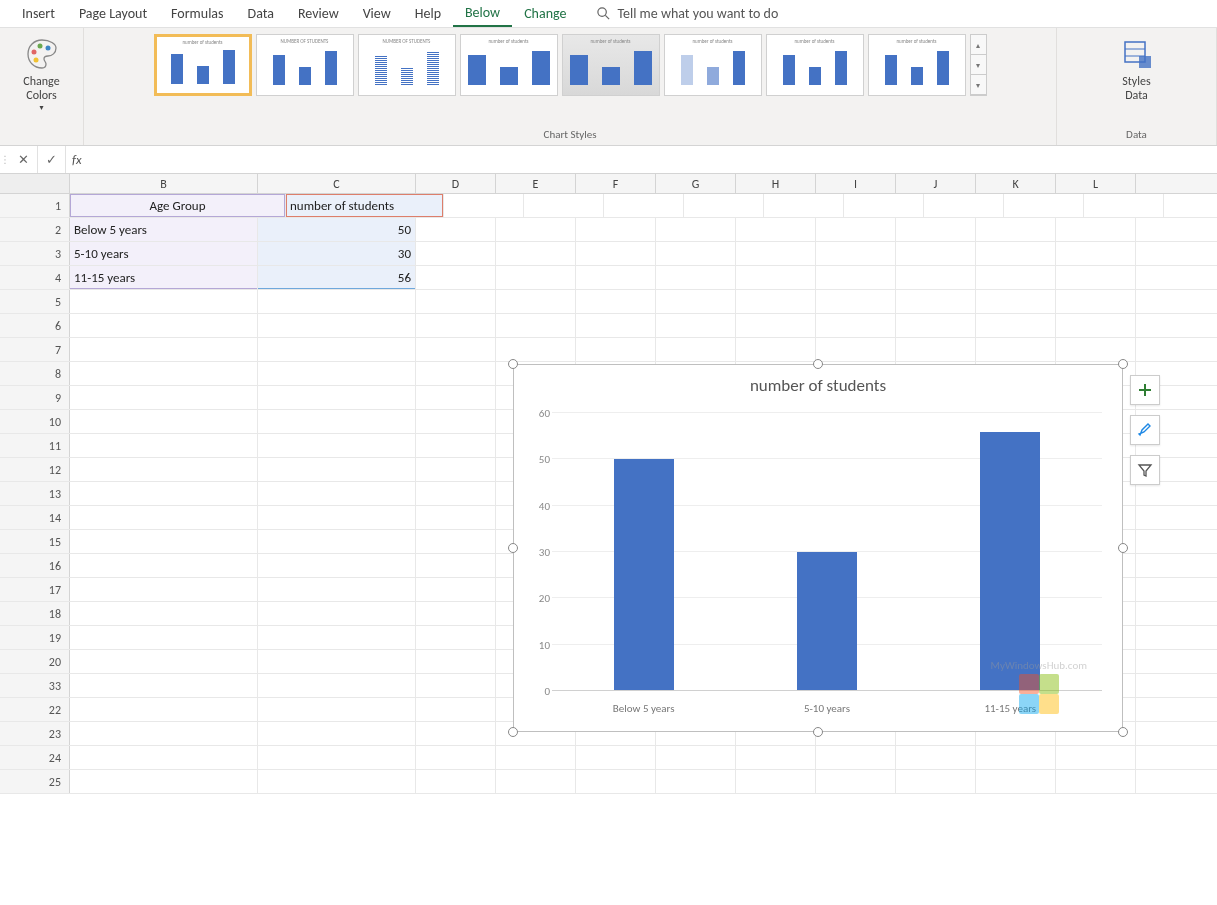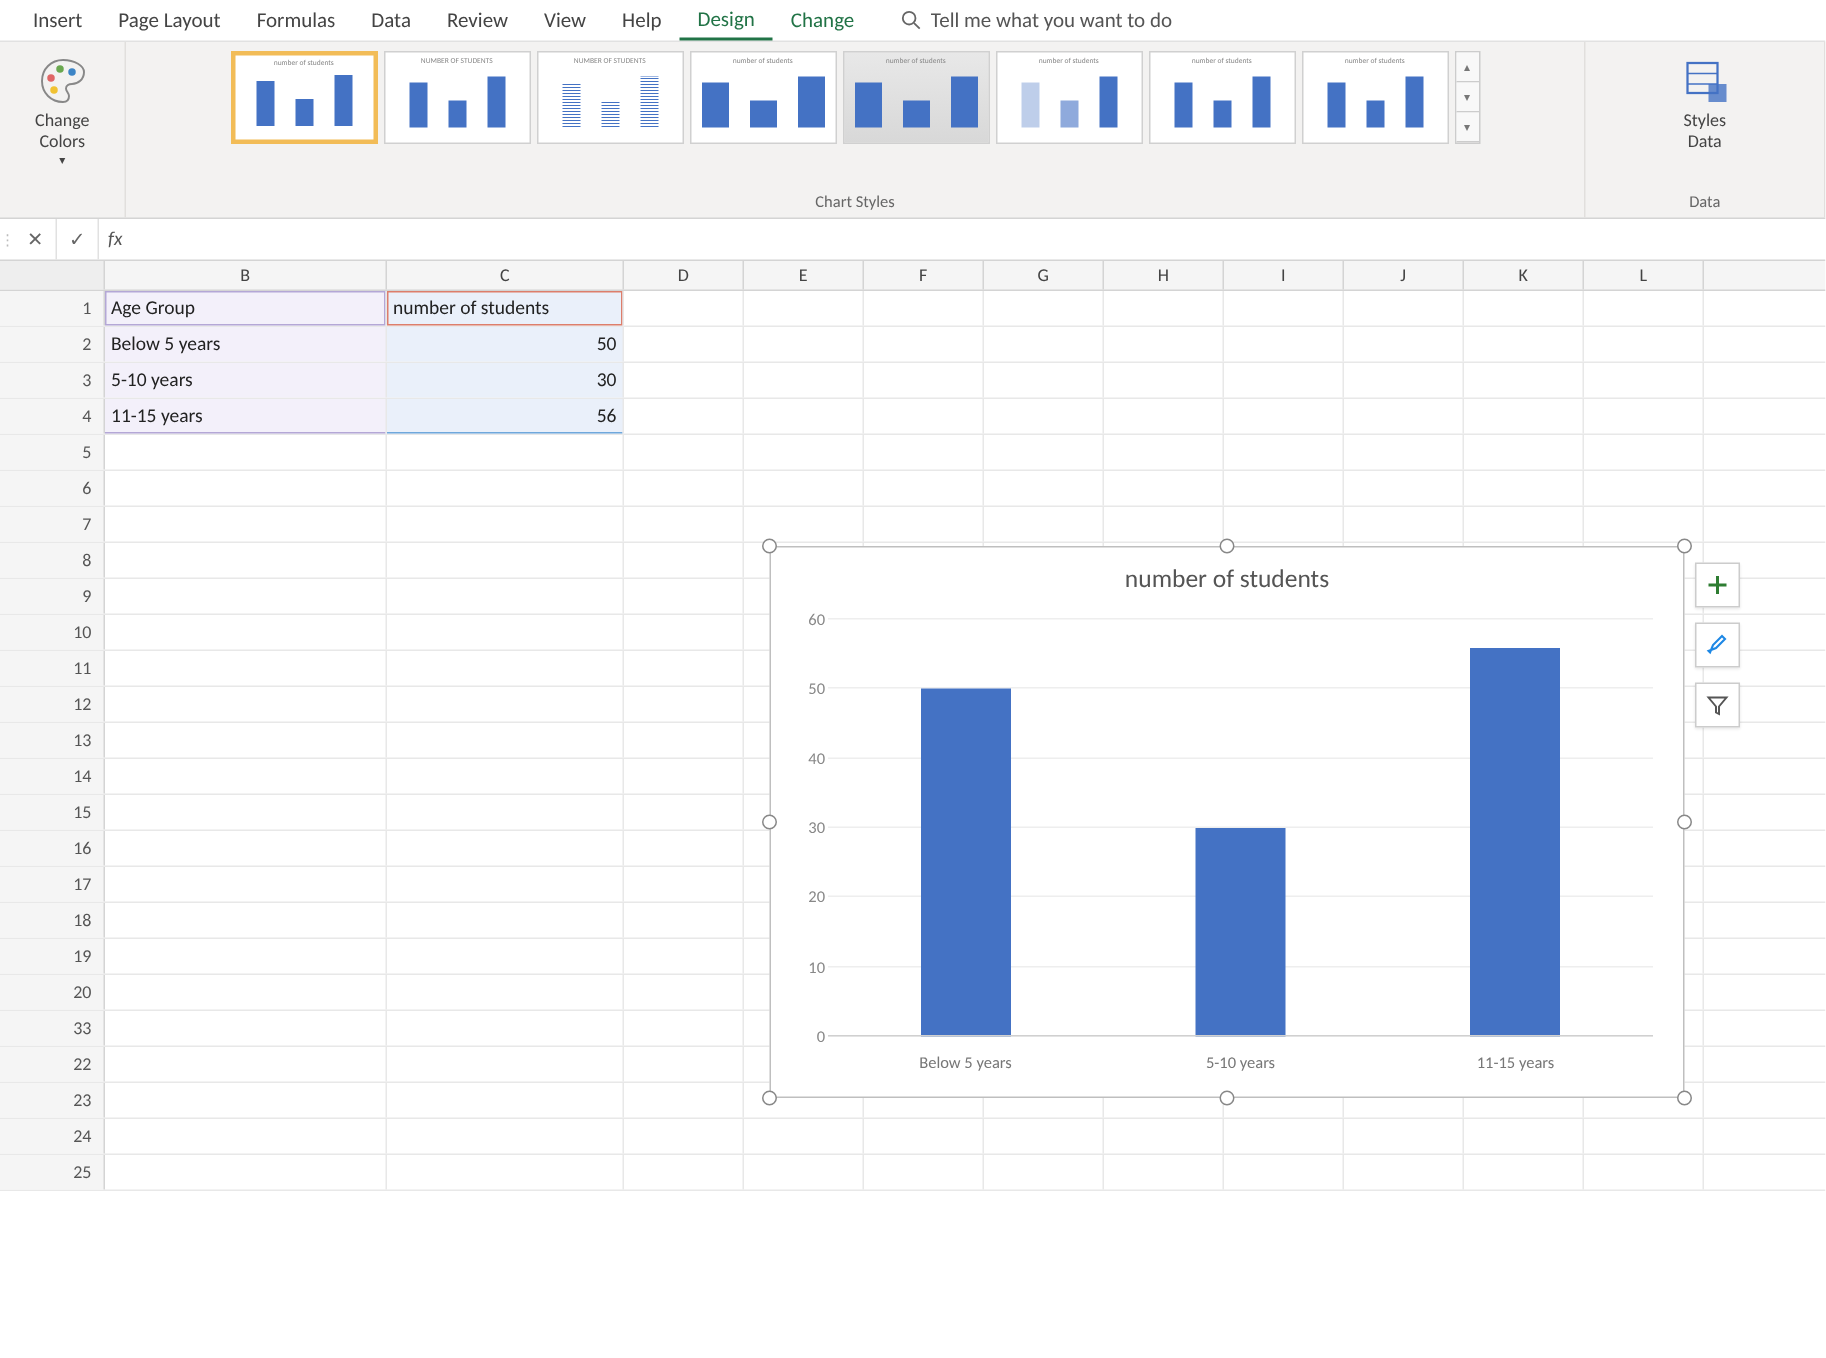"Design" div.tab { text: Design -> Below }
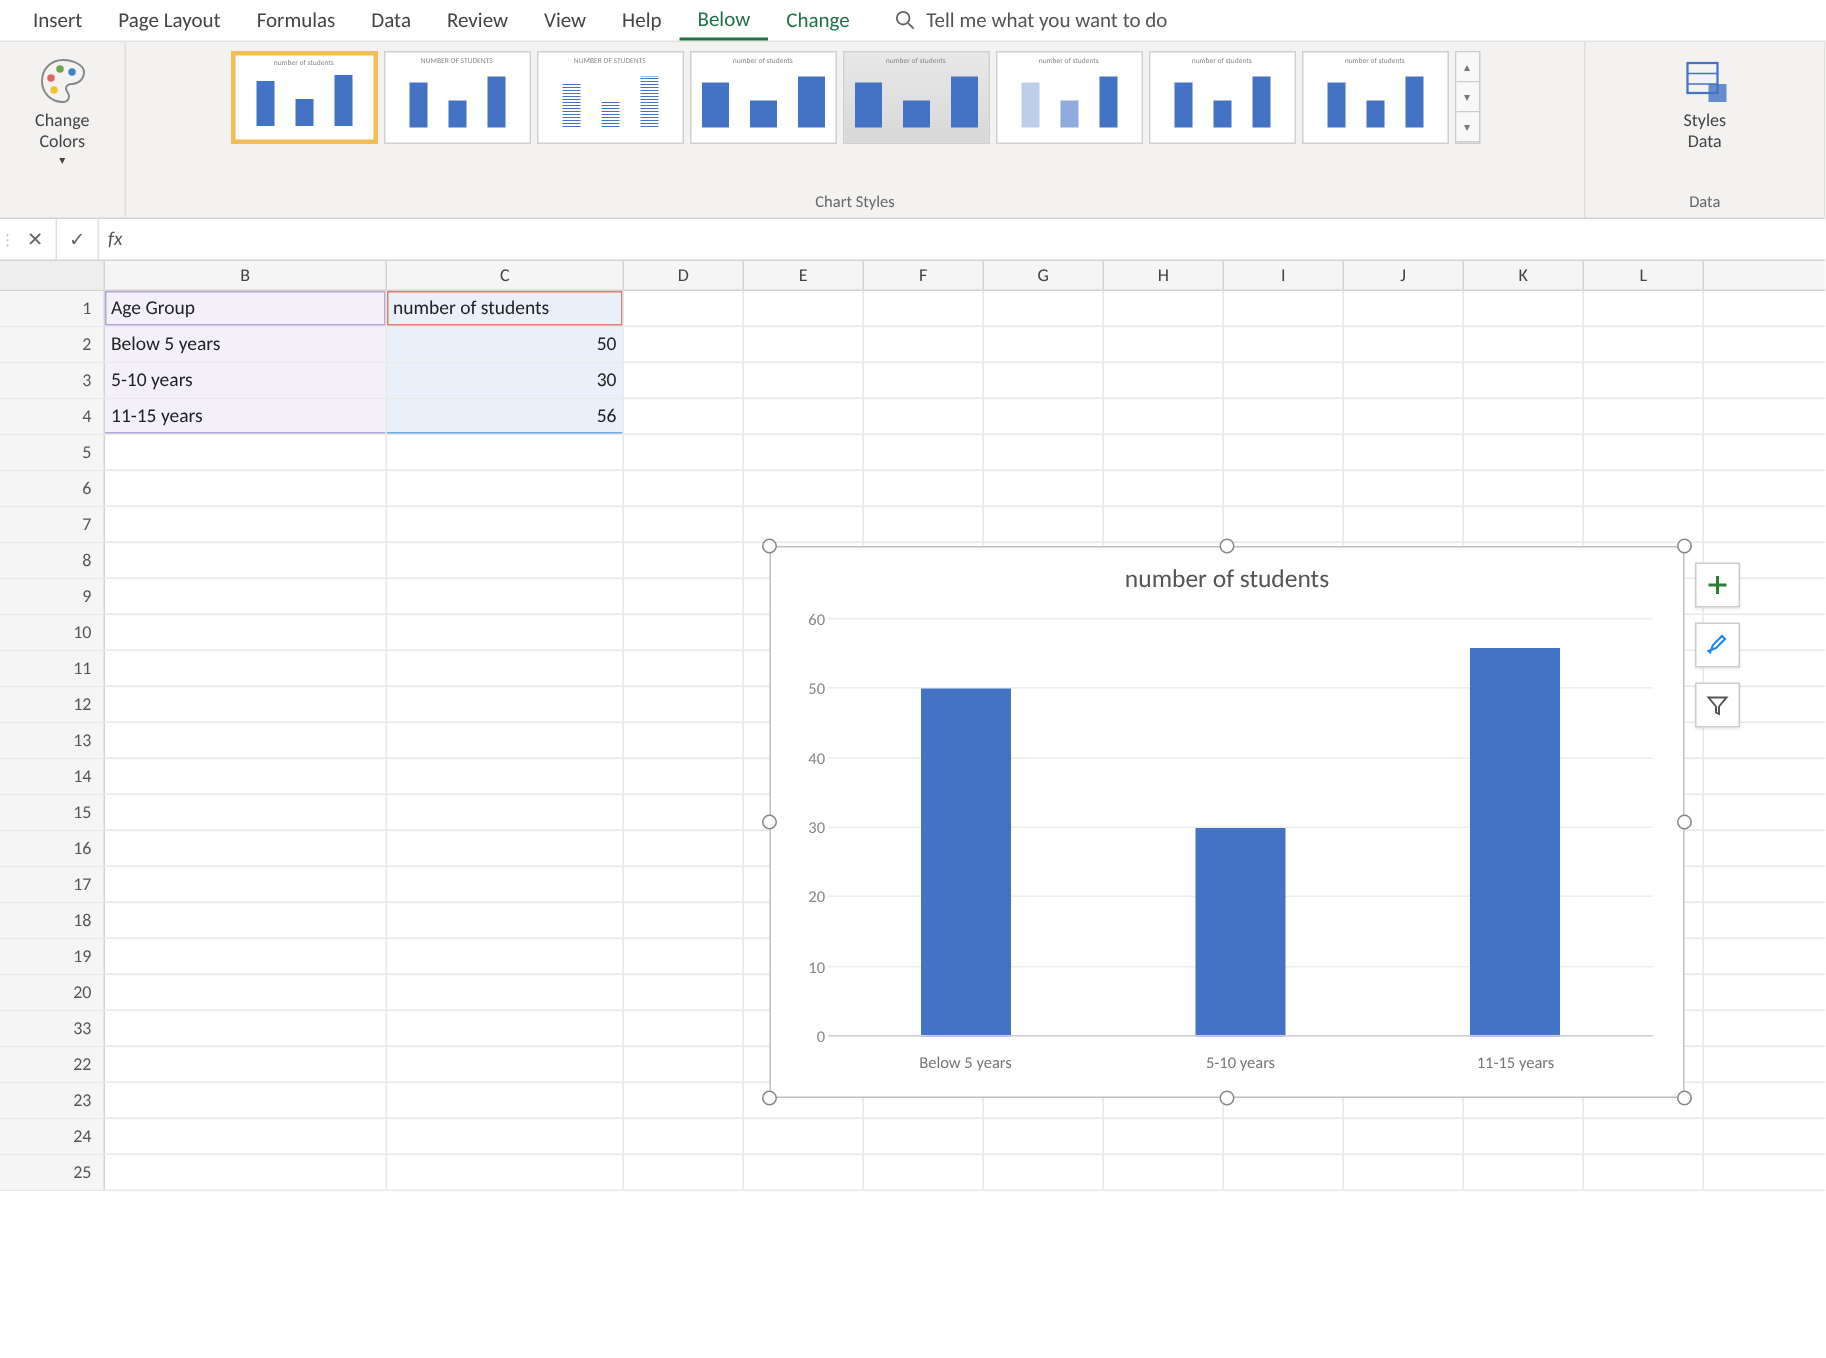"Age Group" div.cell { text-align: none -> center; width: 188px -> 216px }
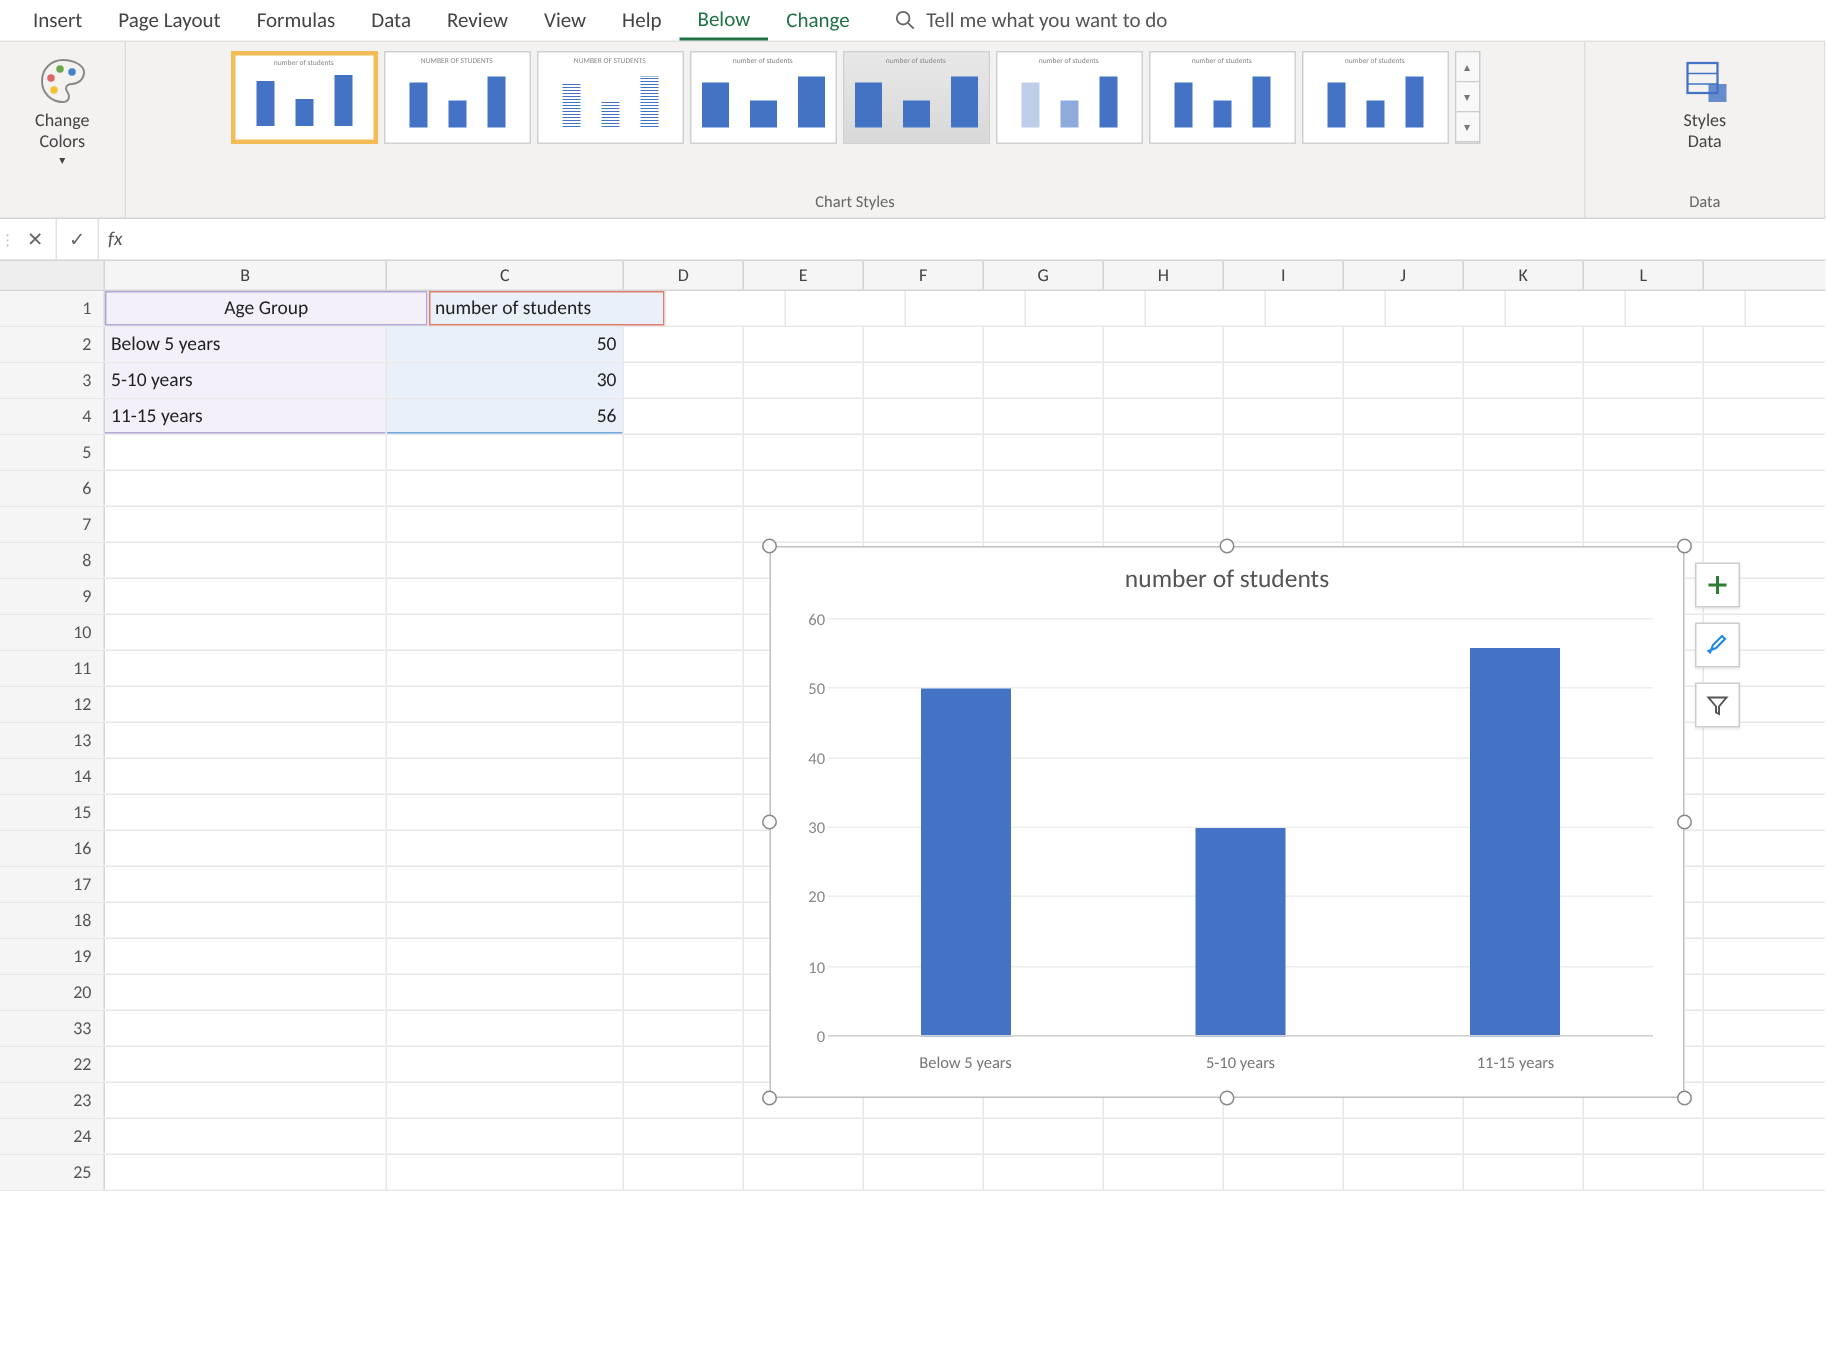"MyWindowsHub.com" div.watermark { html: none -> <div> <span>MyWindowsHub.com</span> <div> <div></div> <div></div> <div></div> <div></div> </div> </div> }
